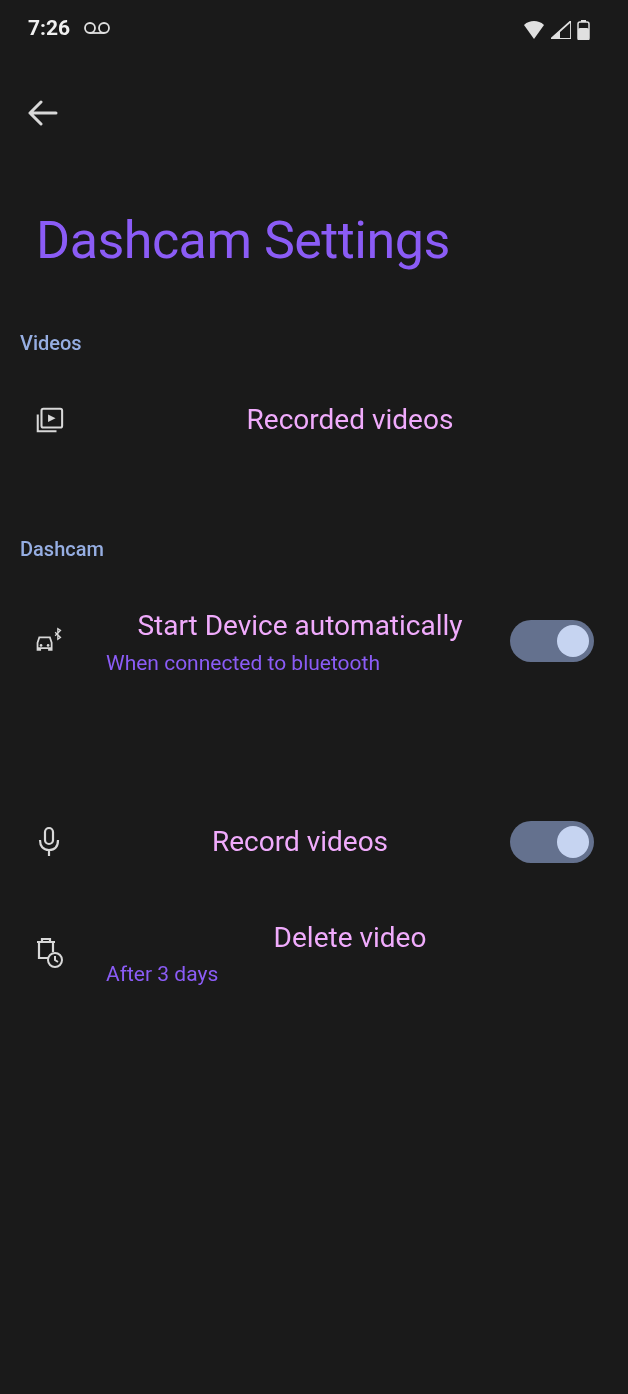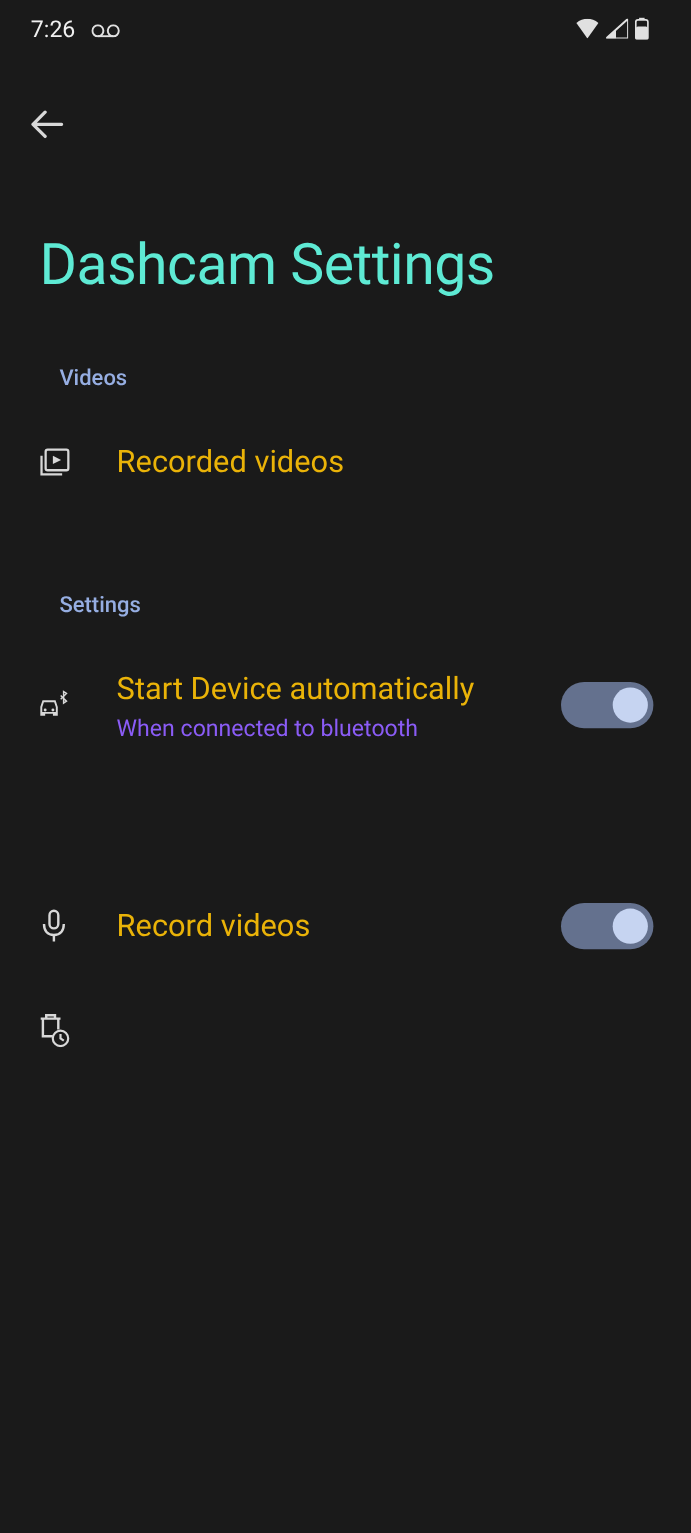"7:26" .status-bar { align-items: flex-start -> flex-end; font-weight: 400 -> 700 }
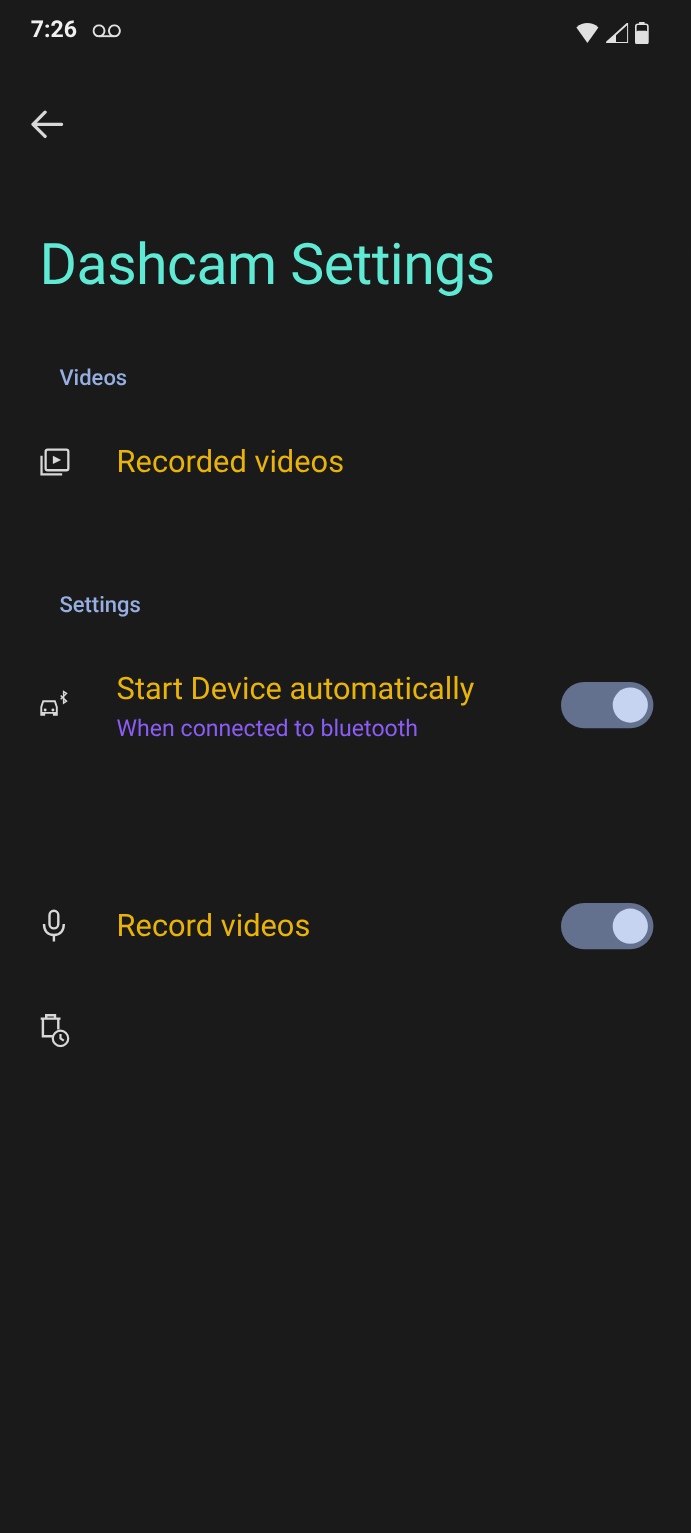"Dashcam Settings" .page-title { color: #5eead4 -> #8b5cf6 }
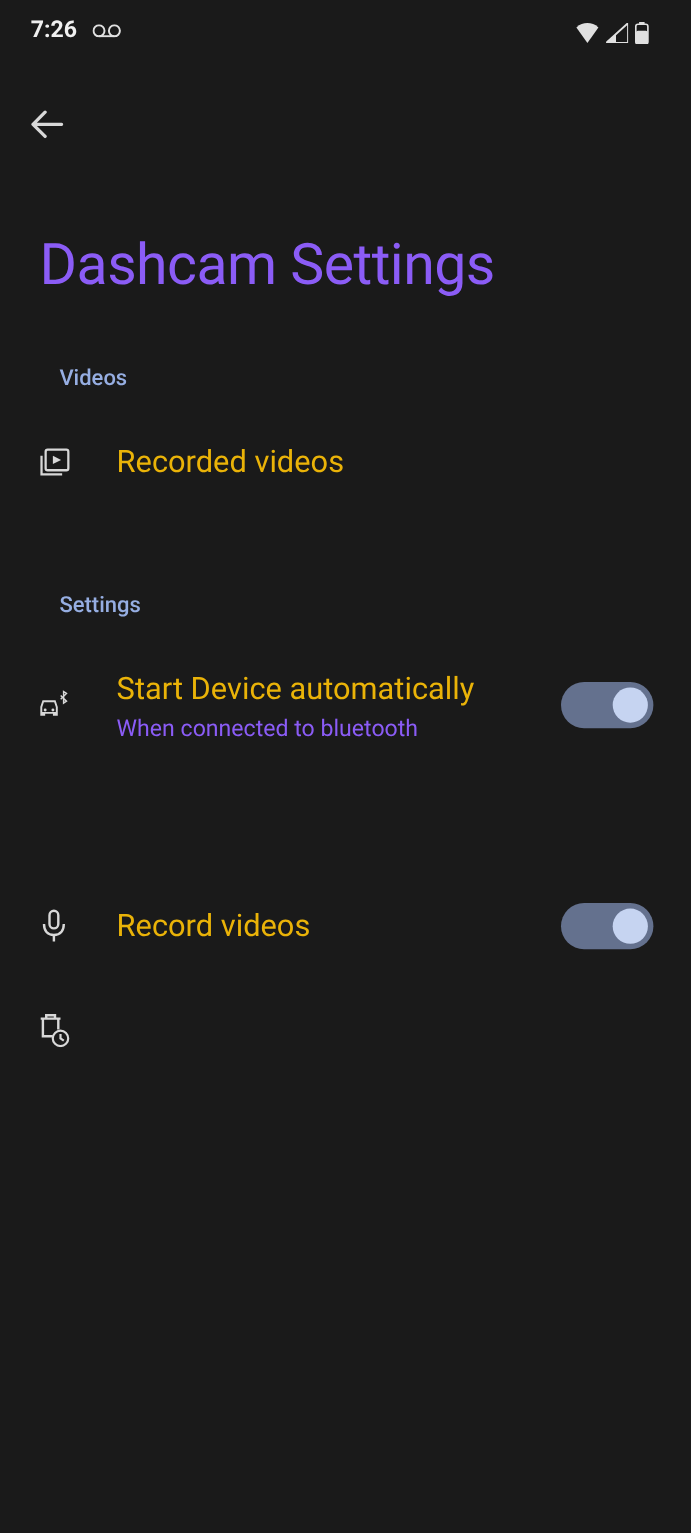"Videos" .section-header { padding: 20px 54px 18px -> 20px 20px 18px }
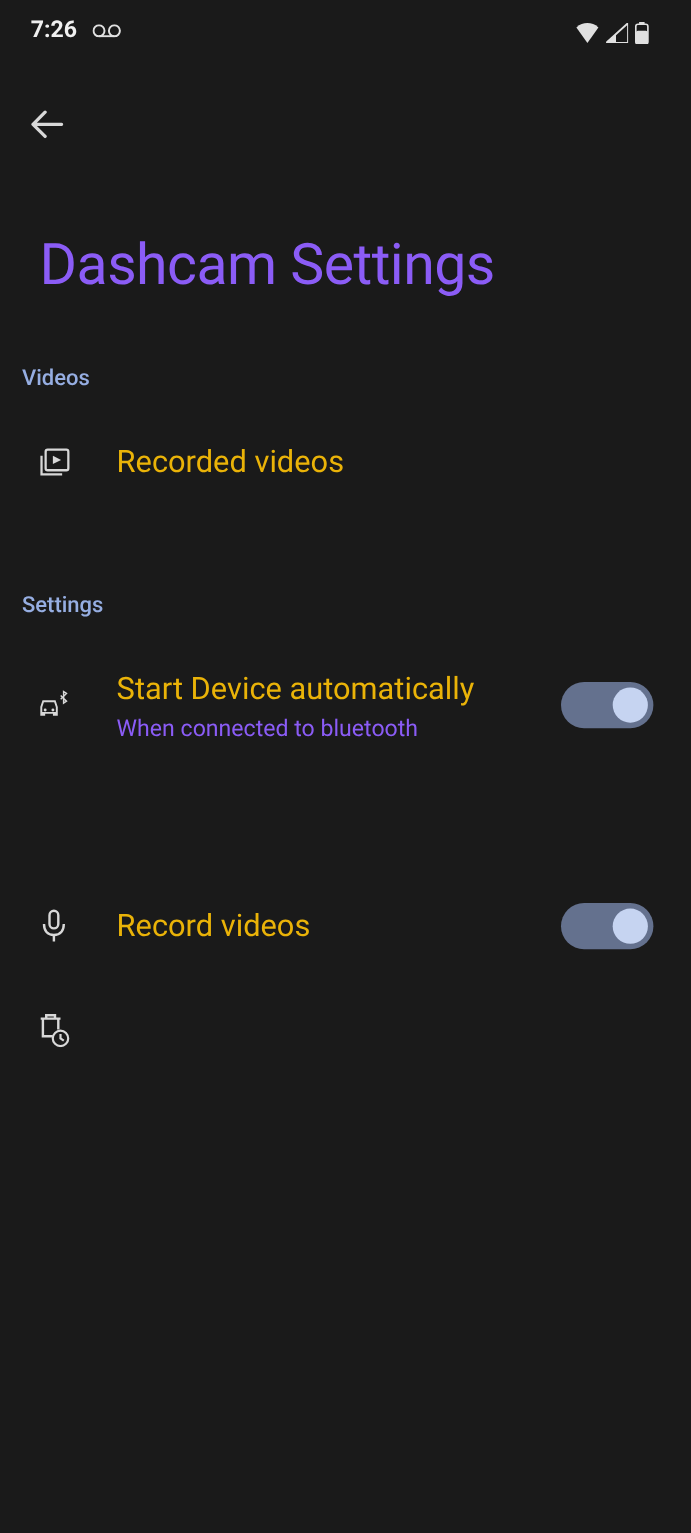"Recorded videos" .list-item-title { color: #eab308 -> #f0abfc; text-align: none -> center }
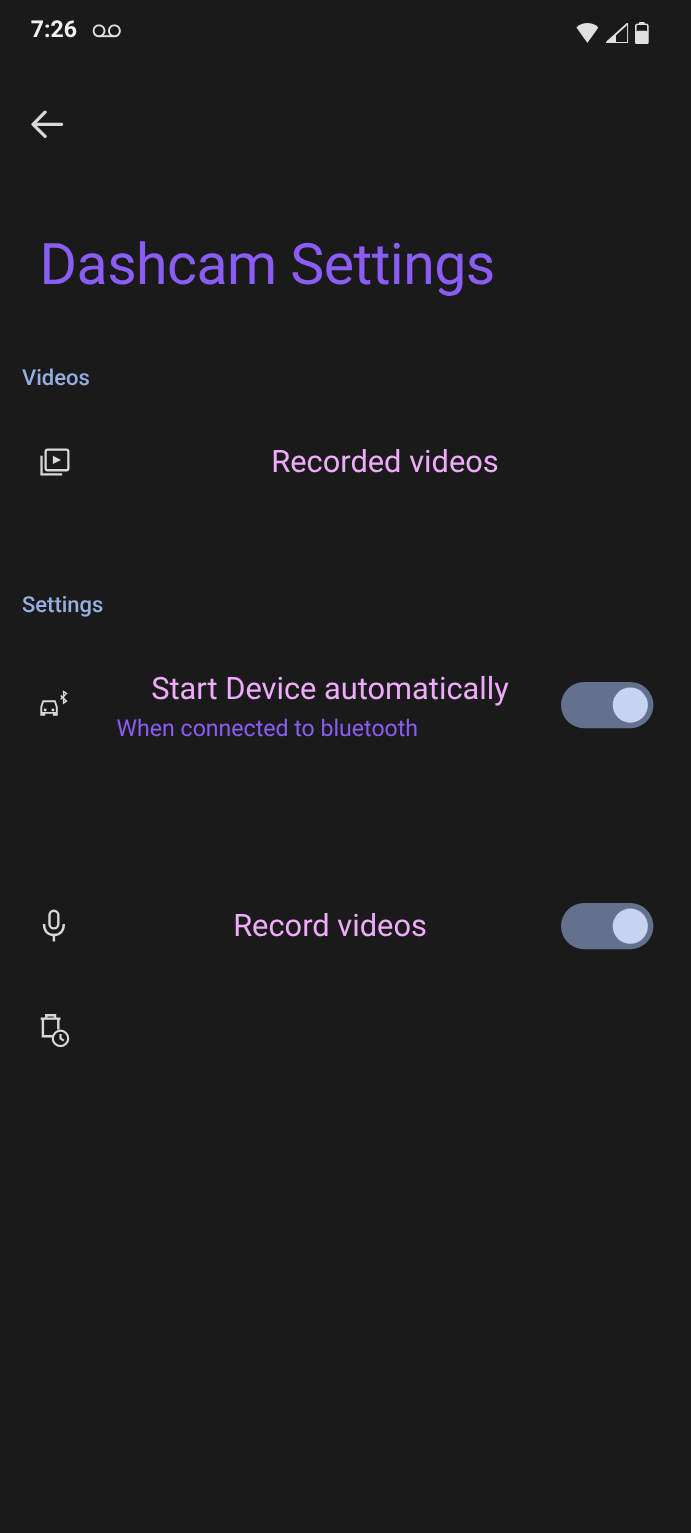"Settings" div.section-header { text: Settings -> Dashcam }
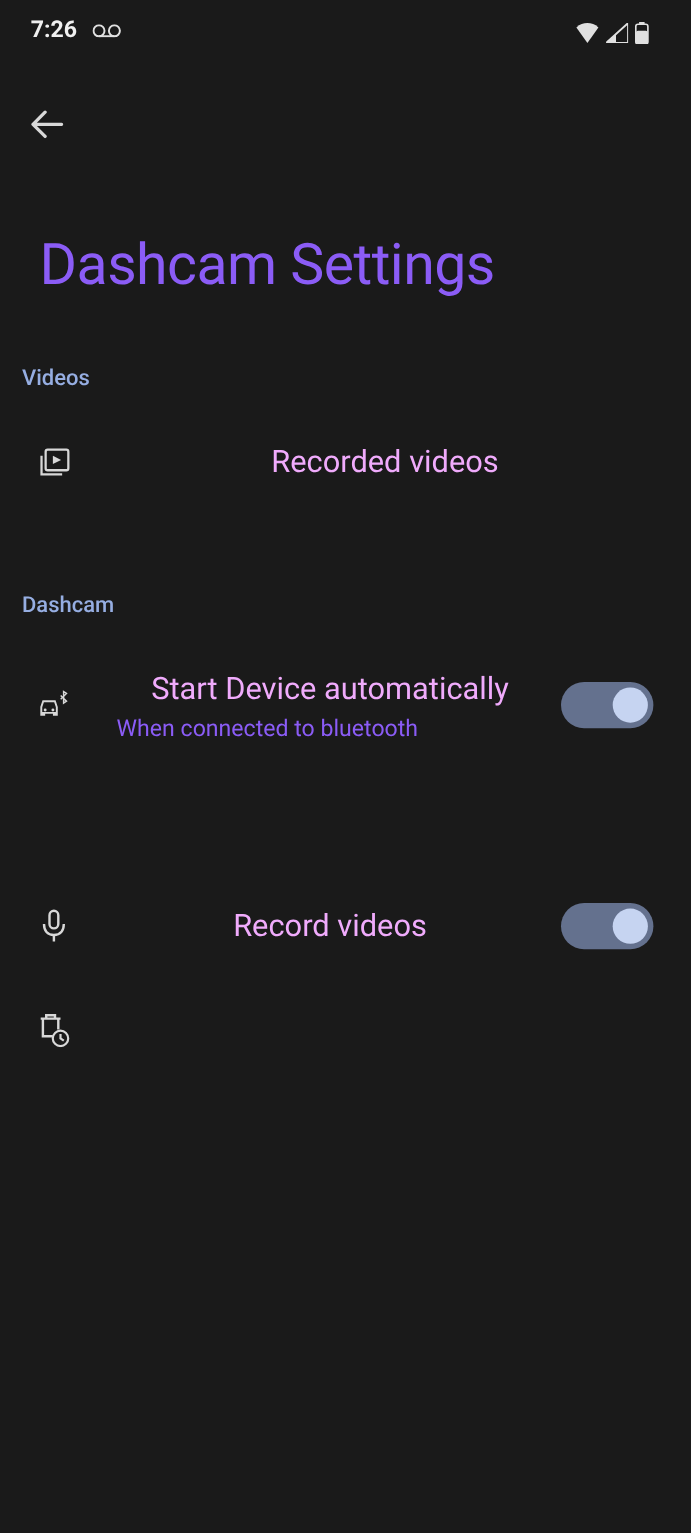"Delete video" div.list-item-content { html: none -> <div> <div>Delete video</div> <div>After 3 days</div> </div> }
